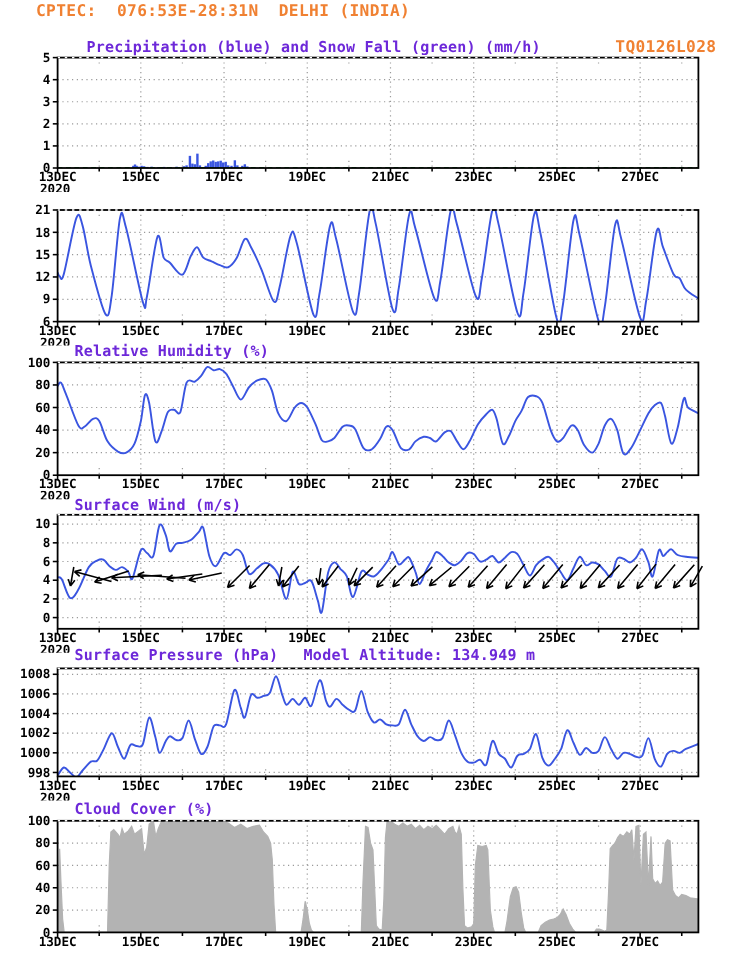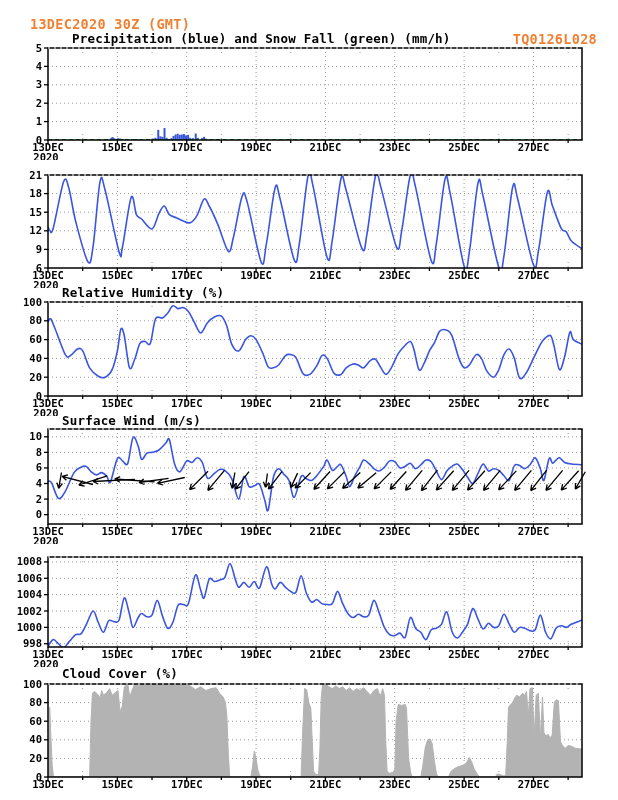"CPTEC: 076:53E-28:31N DELHI (INDIA)" div.hdr { html: none -> <div>CPTEC: 076:53E-28:31N DELHI (INDIA)</div> }
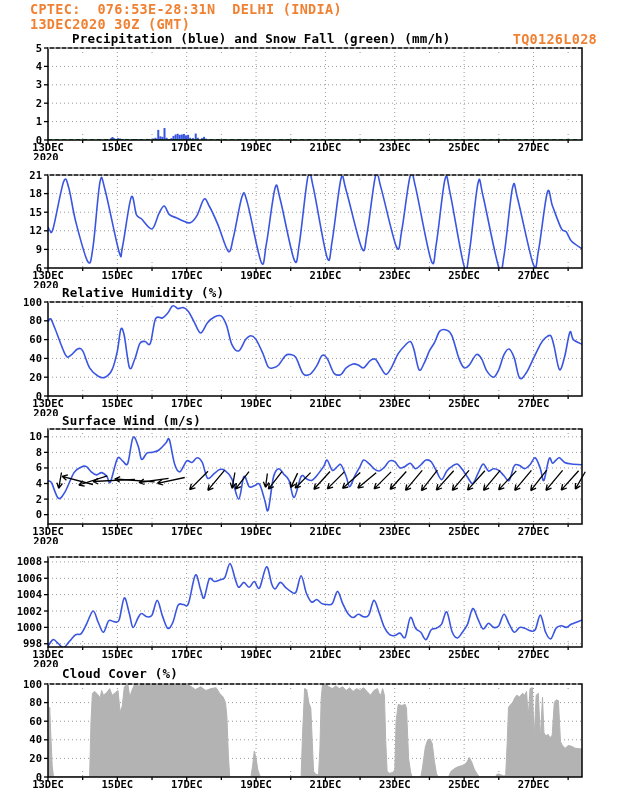"13DEC2020 30Z (GMT)" div.hdr { html: <div>13DEC2020 30Z (GMT)</div> -> none }
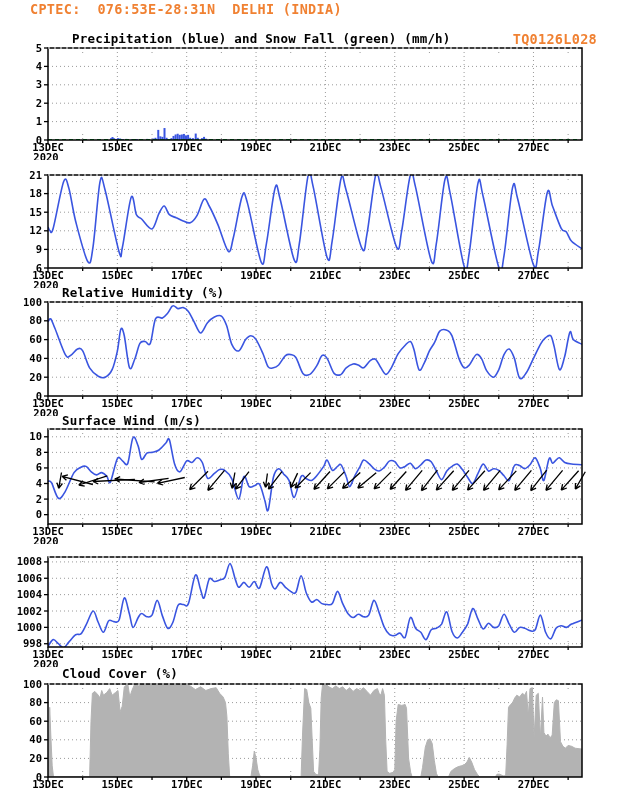"Precipitation (blue) and Snow Fall" .ptitle { color: #000000 -> #6d28d9 }
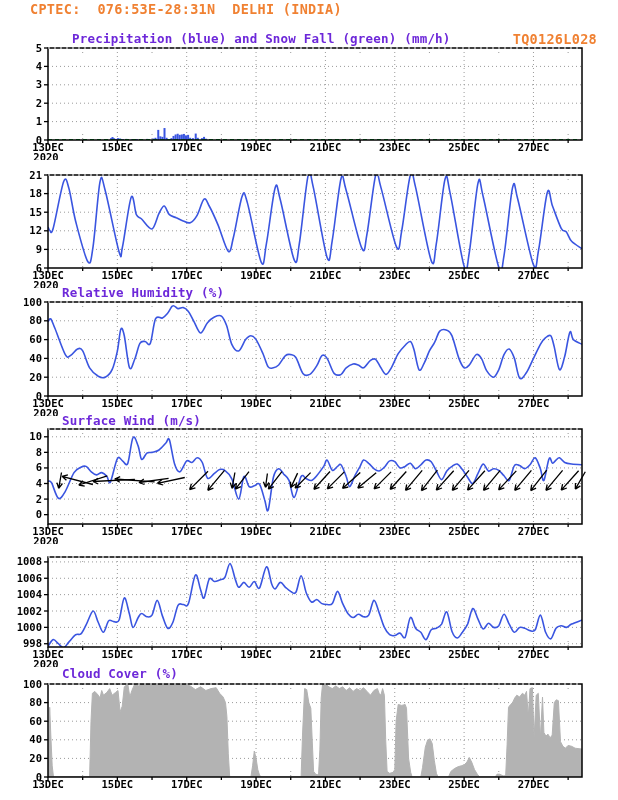"Surface Pressure (hPa)" div.ptitle { html: none -> <div>Surface Pressure (hPa)</div> }
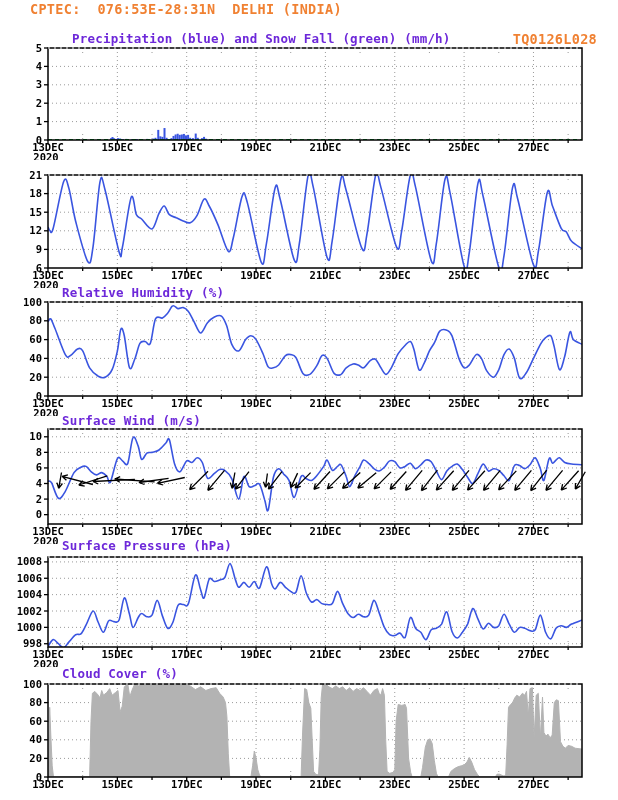"Model Altitude: 134.949 m" div.ptitle { html: none -> <div>Model Altitude: 134.949 m</div> }
